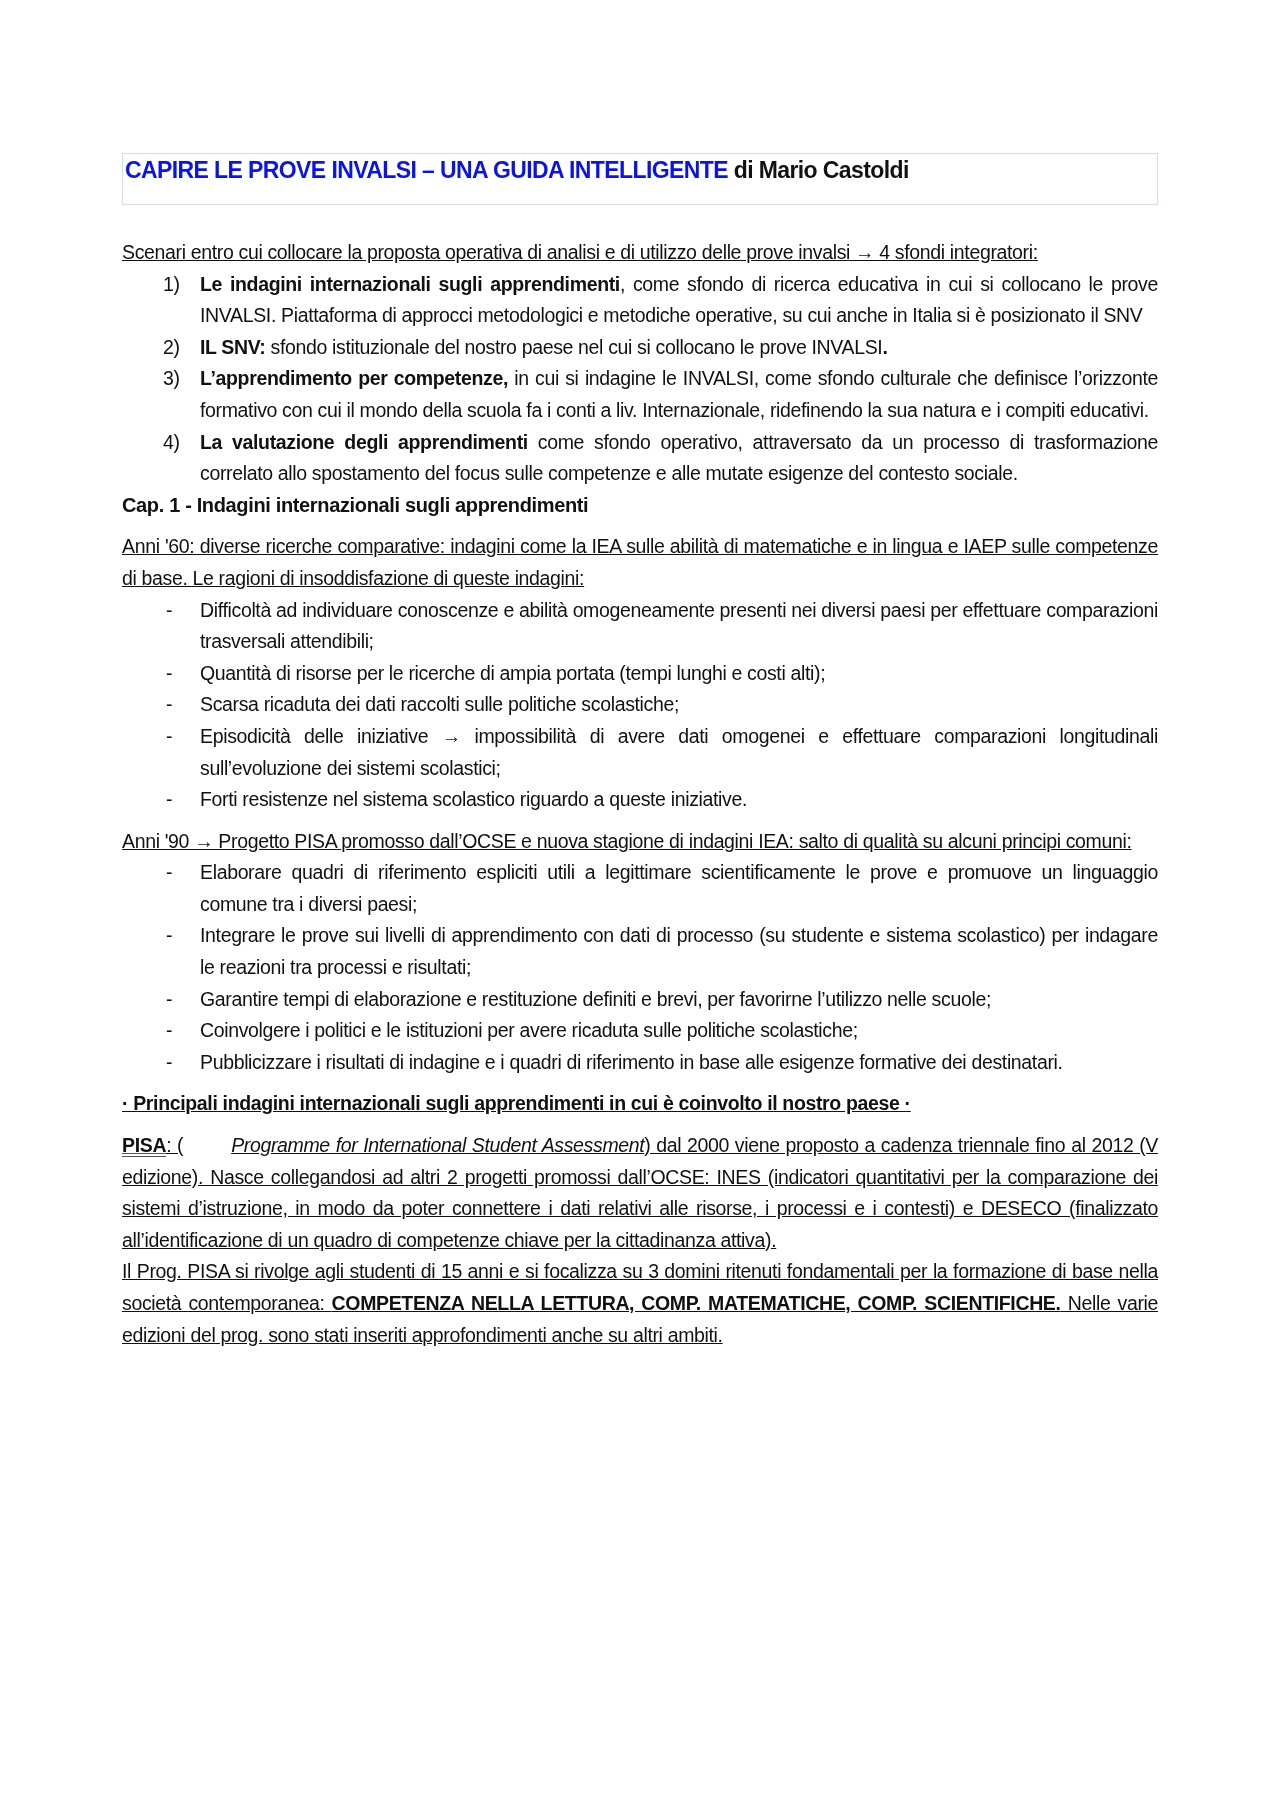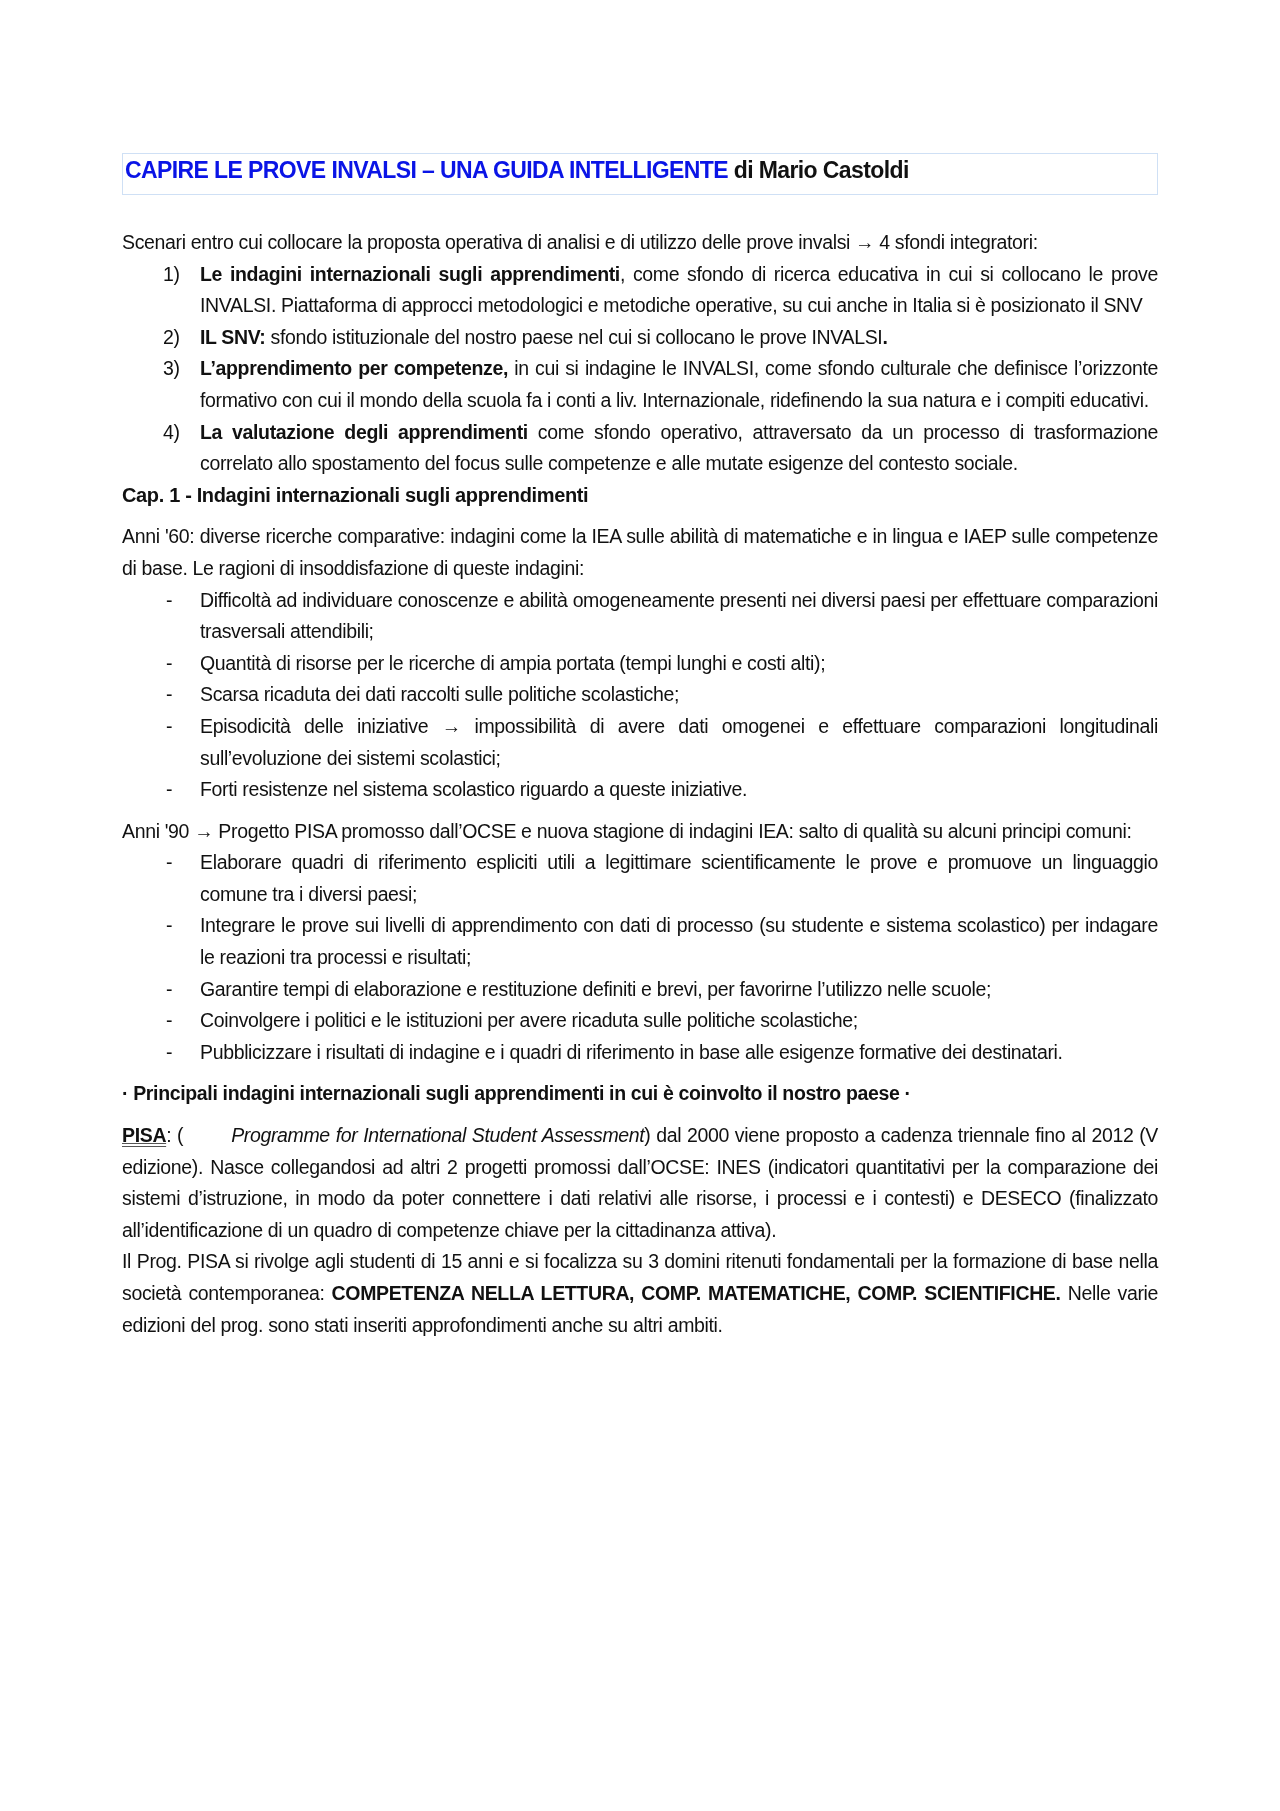"CAPIRE LE PROVE INVALSI –" .title-box { height: 42px -> 52px }
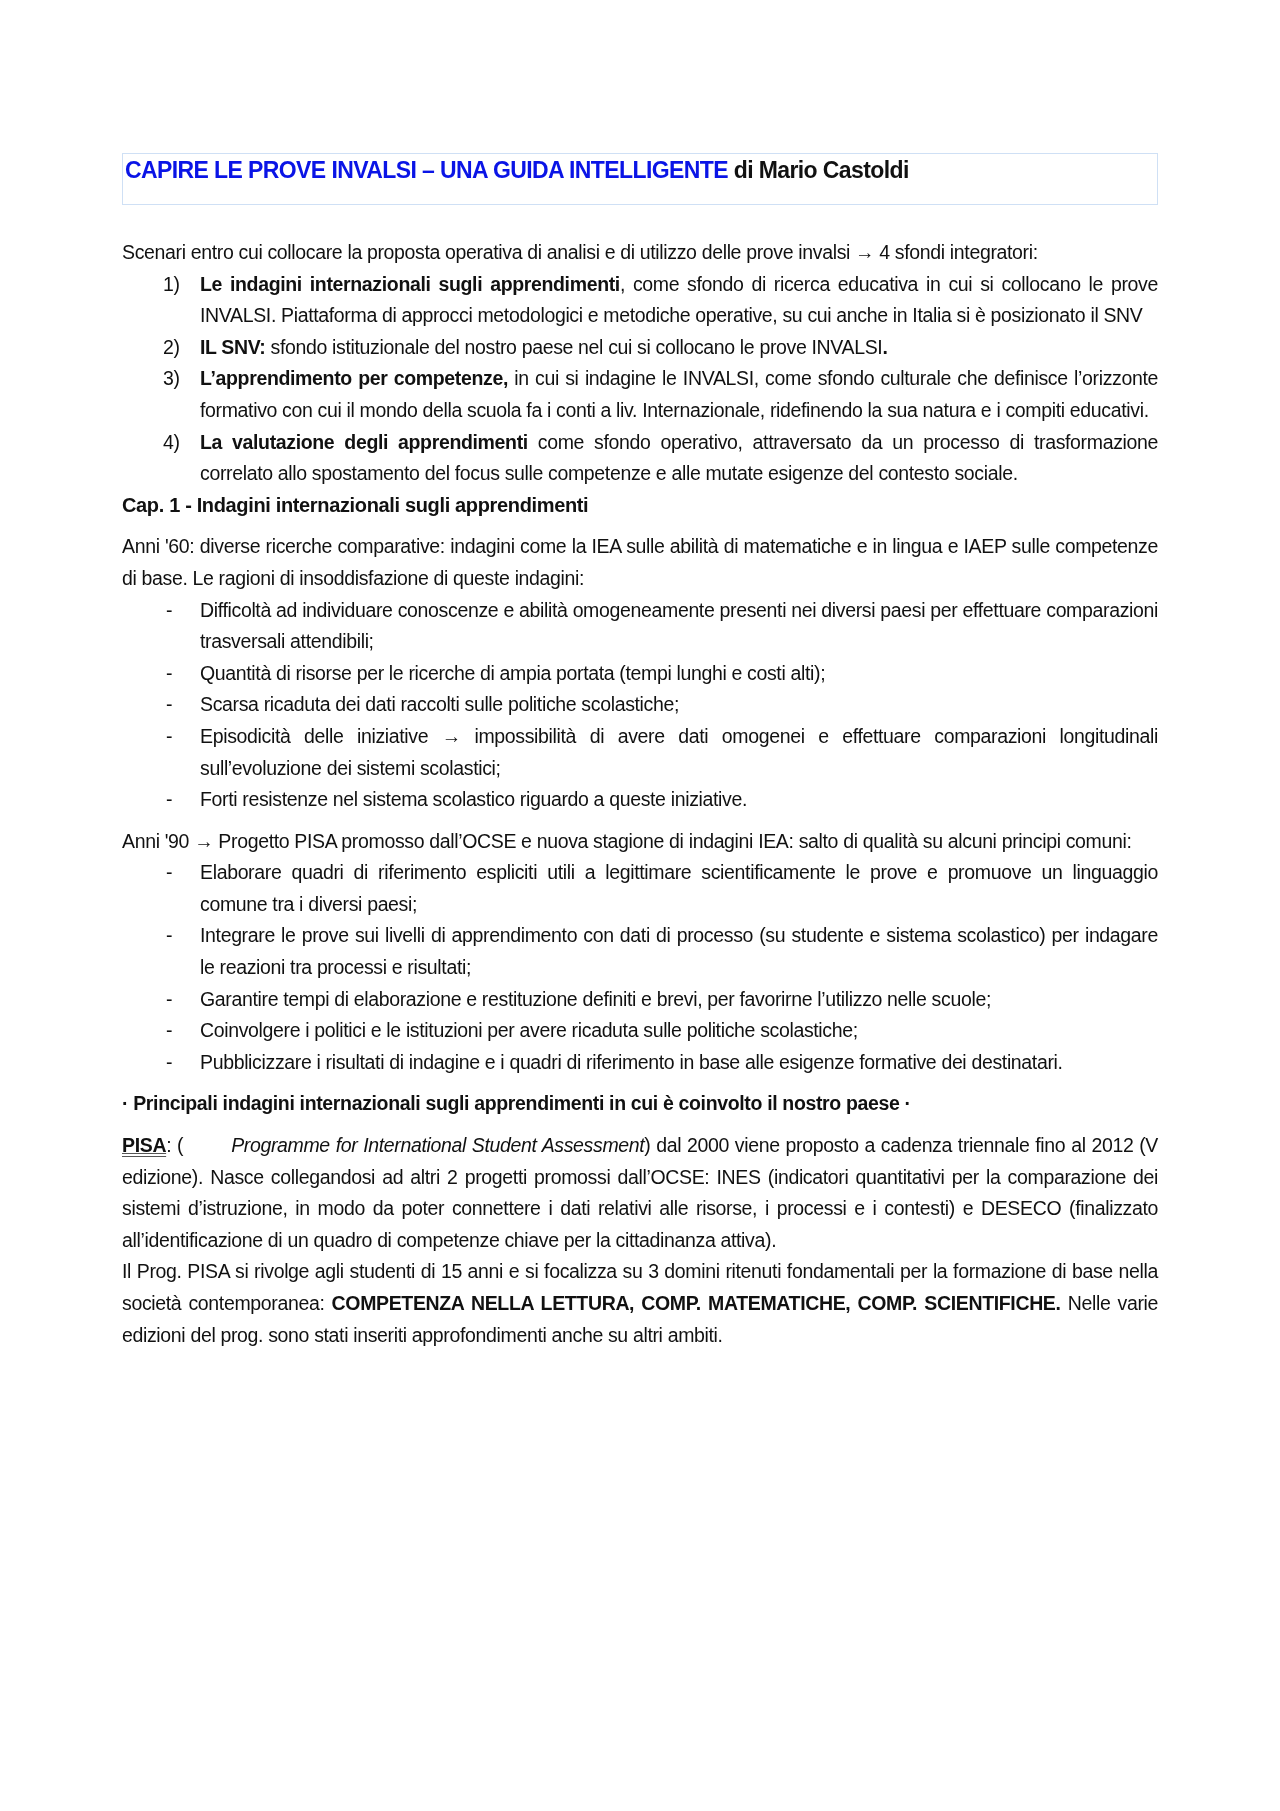"Scenari entro cui collocare la" p { text-decoration: none -> underline }
